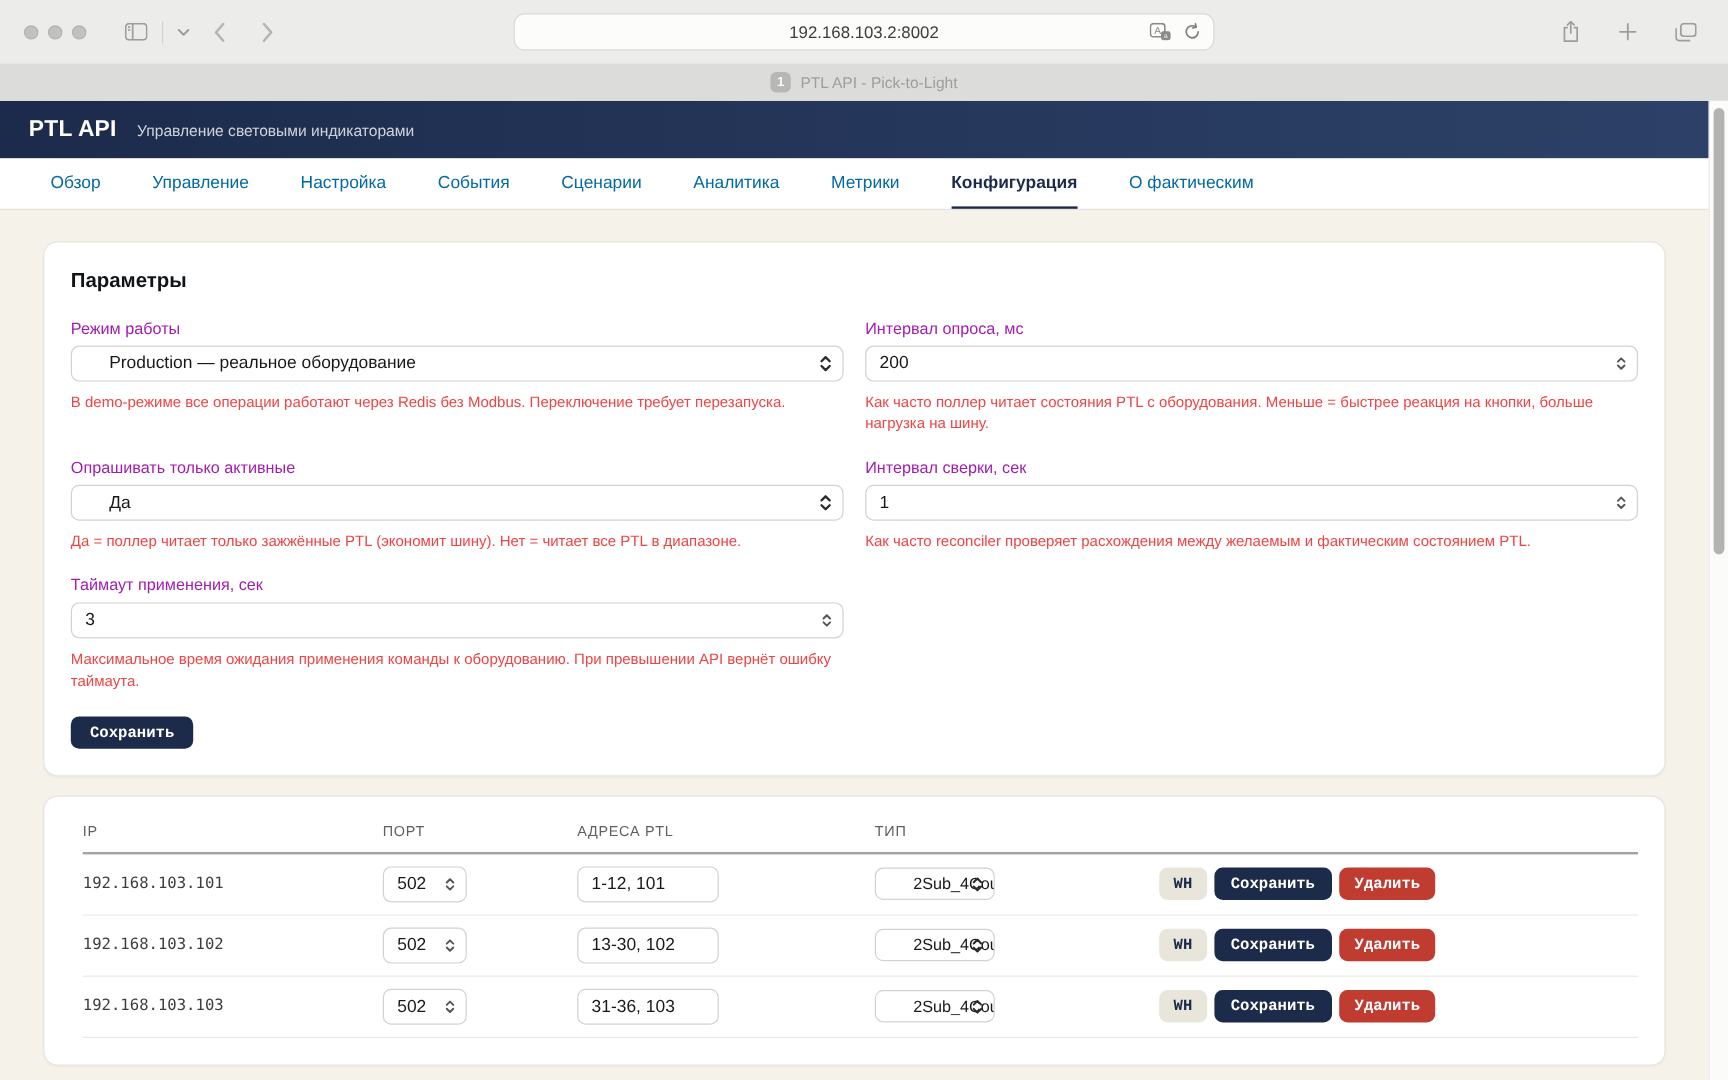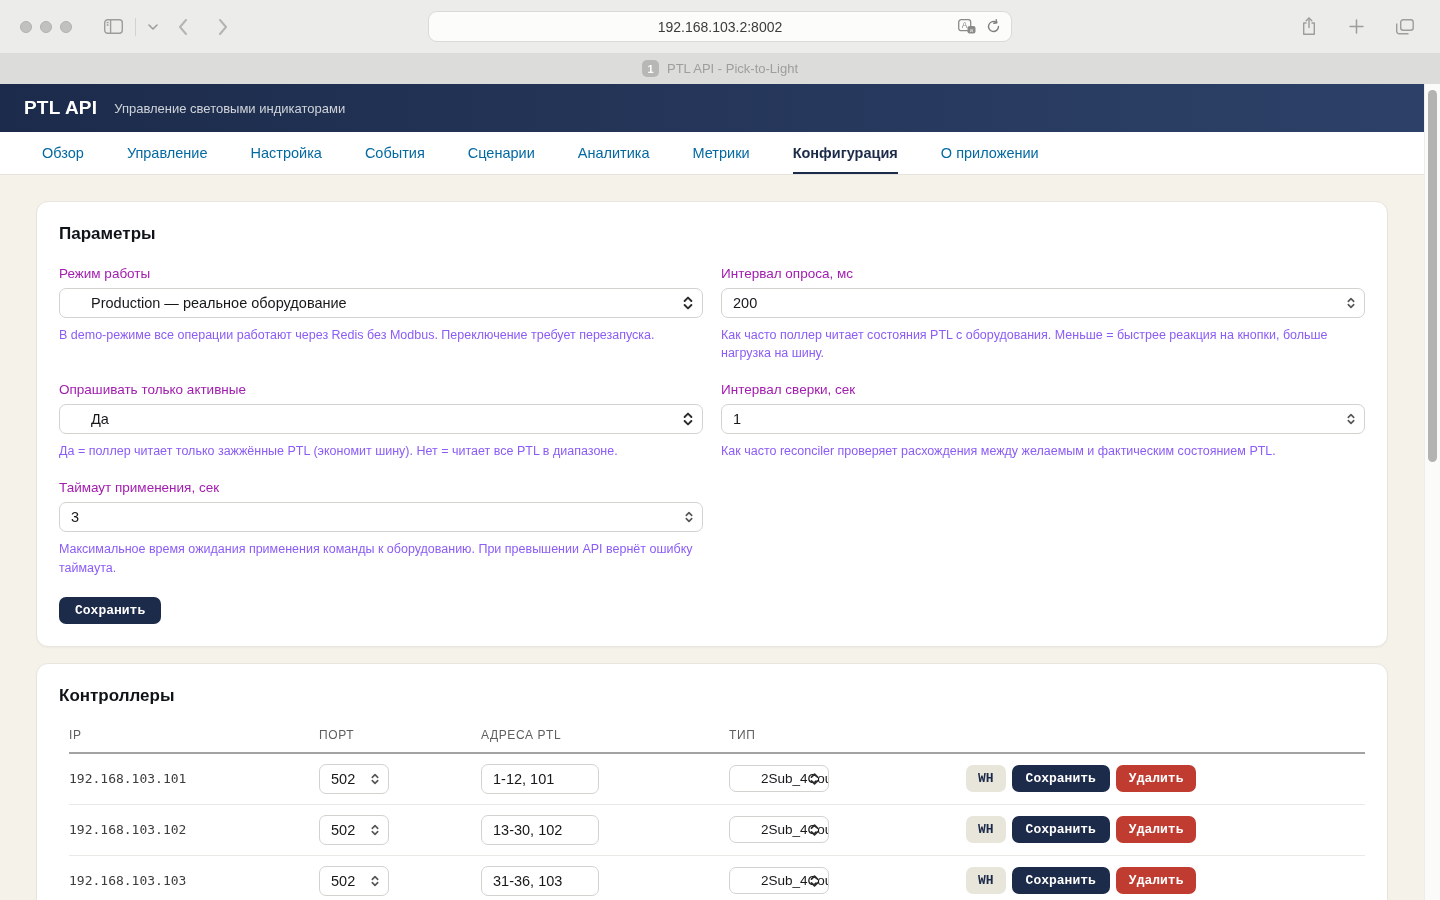"О приложении" span.tab { text: приложении -> фактическим }
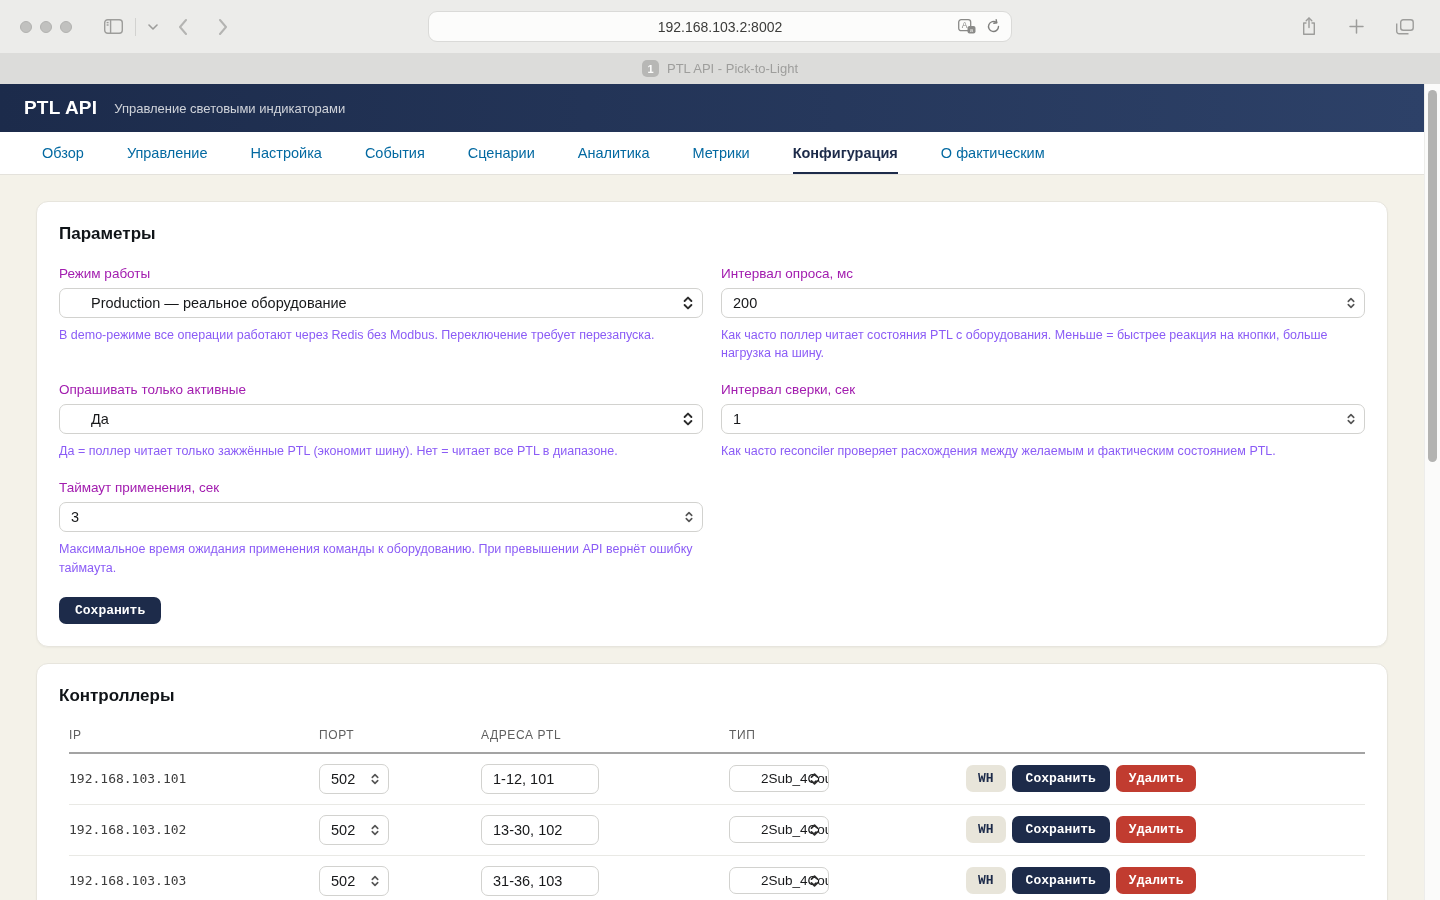"В demo-режиме все операции работают" .help { color: #8b5cf6 -> #ef4444 }
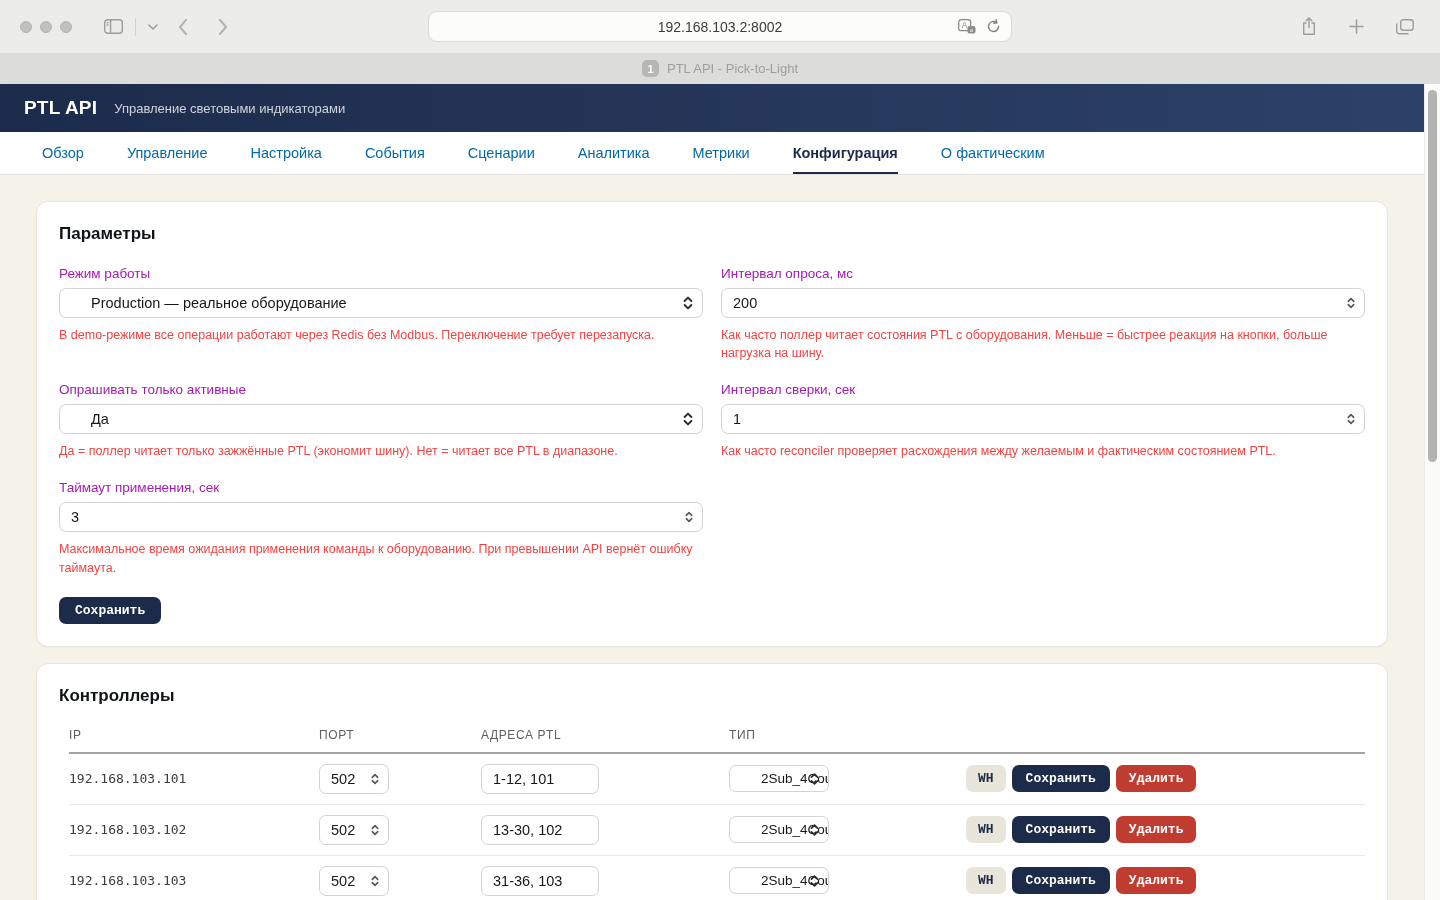"Контроллеры" h2 { html: <h2>Контроллеры</h2> -> none }
